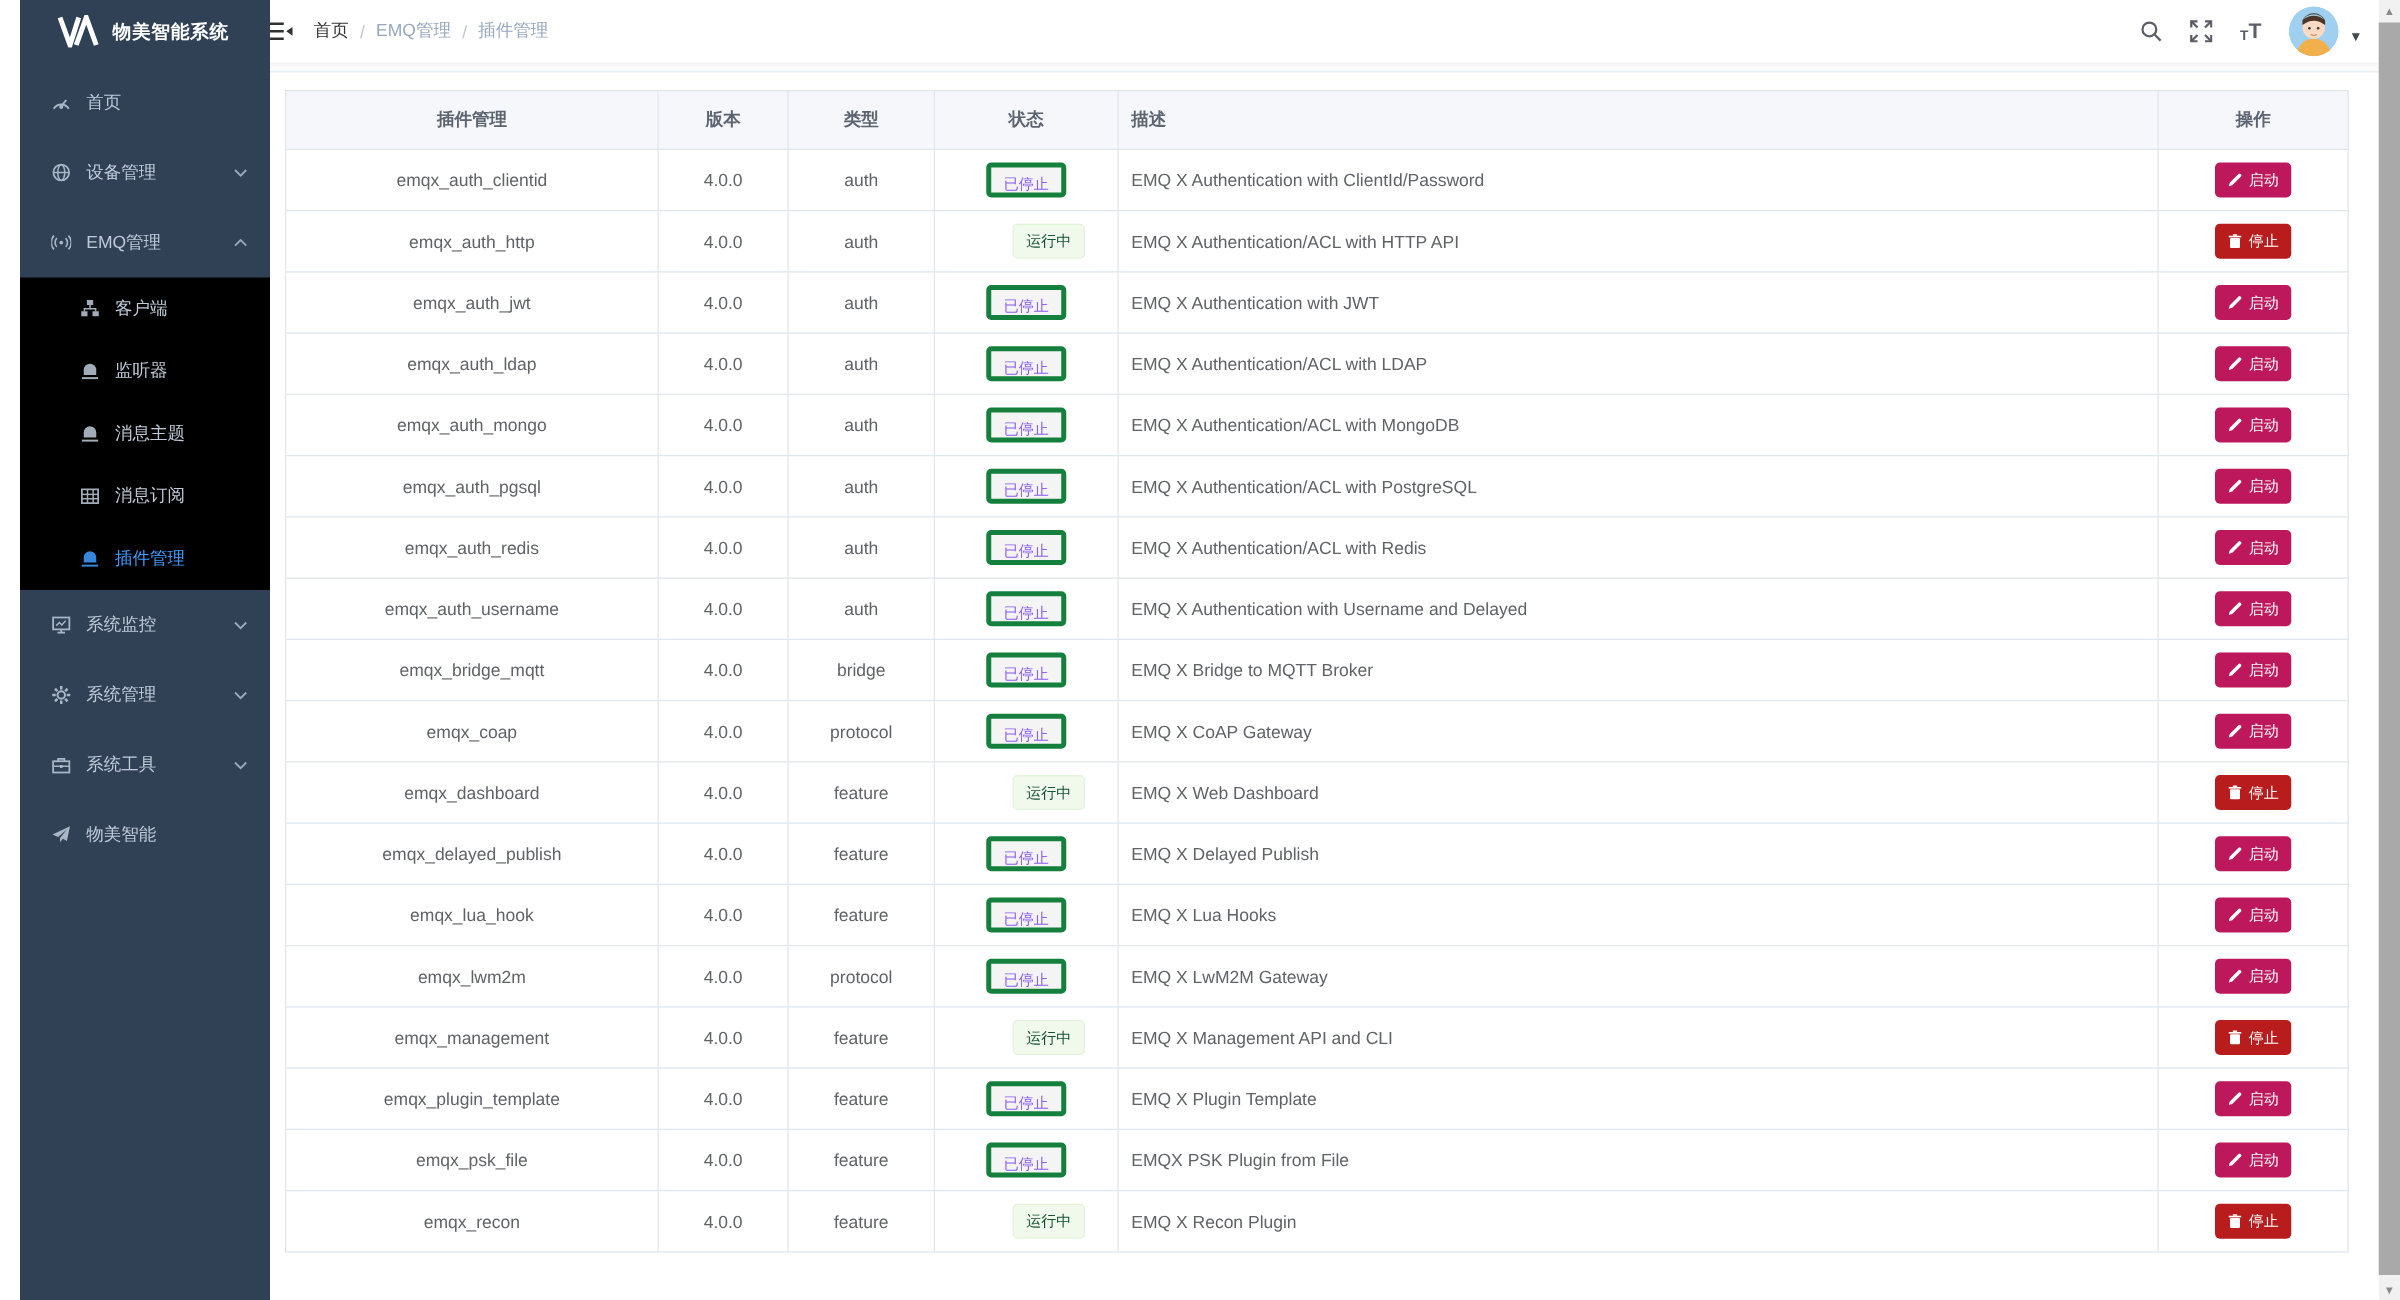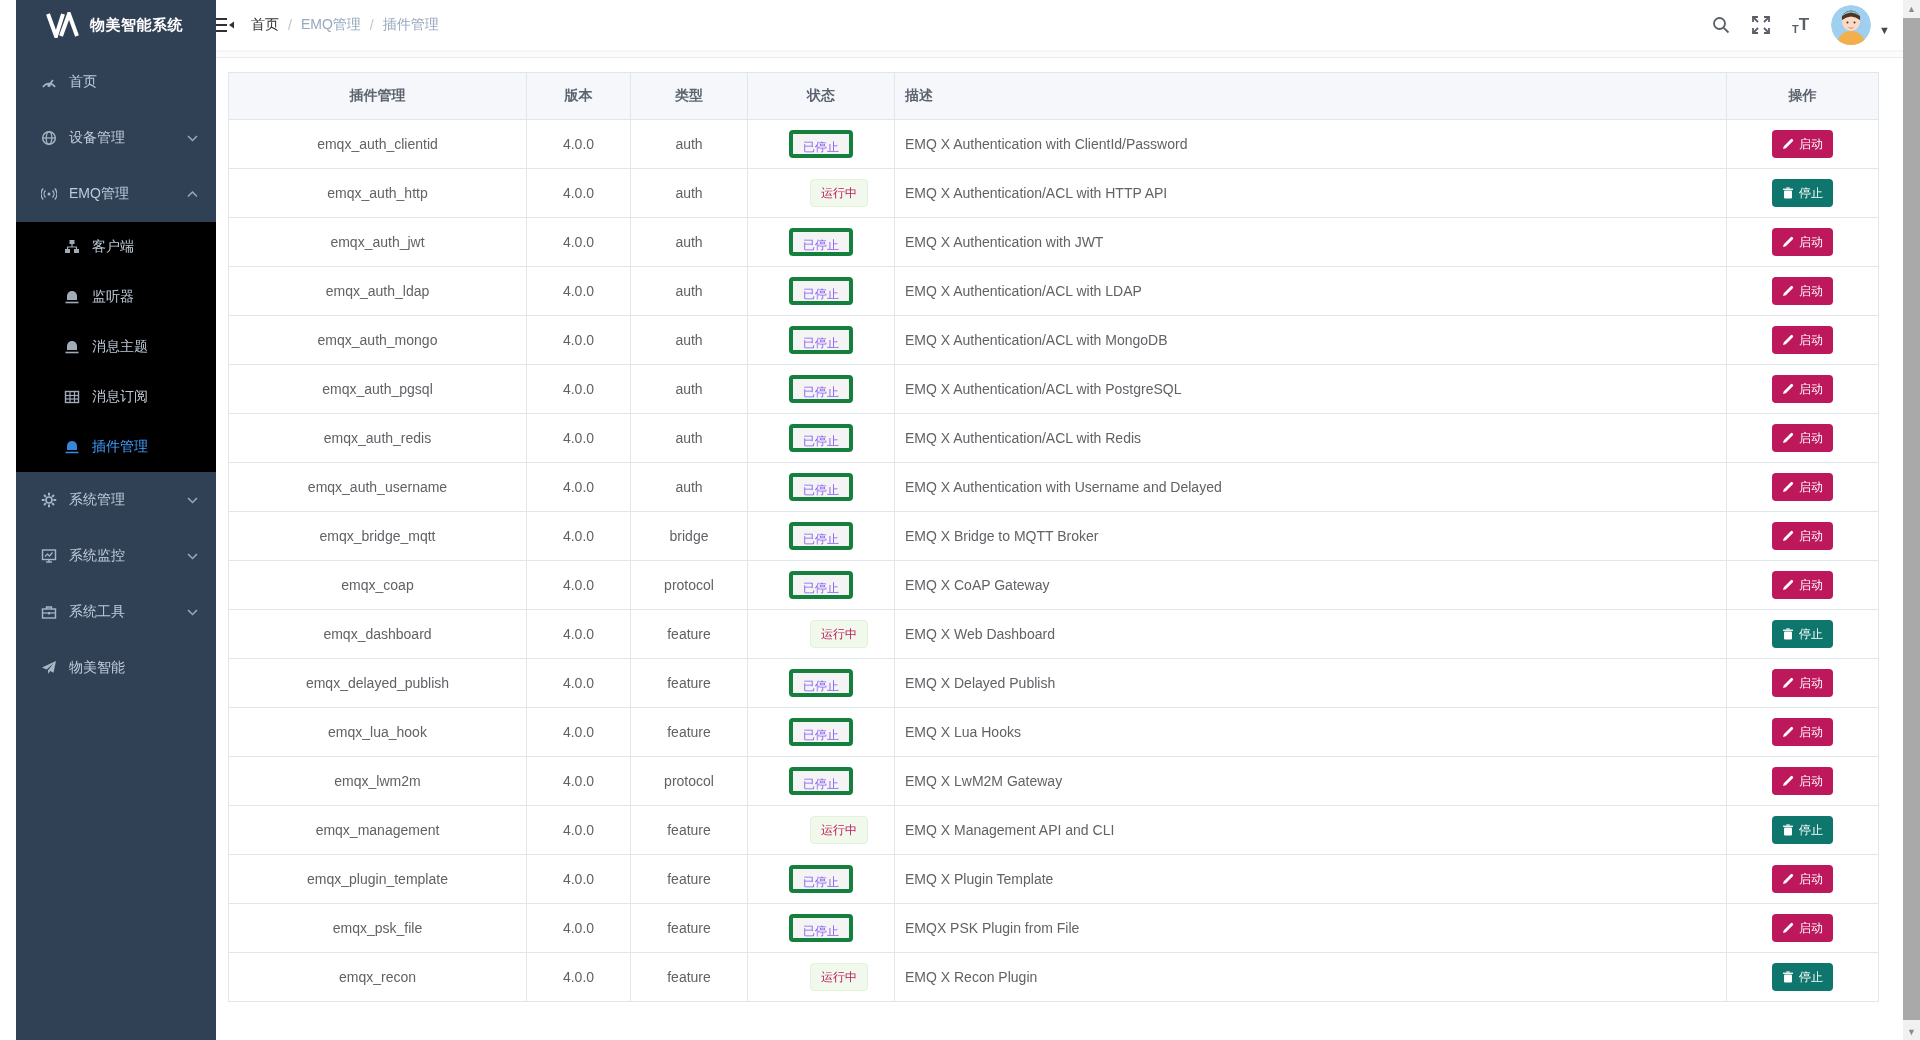"运行中" .tag.running { color: #be185d -> #14532d }
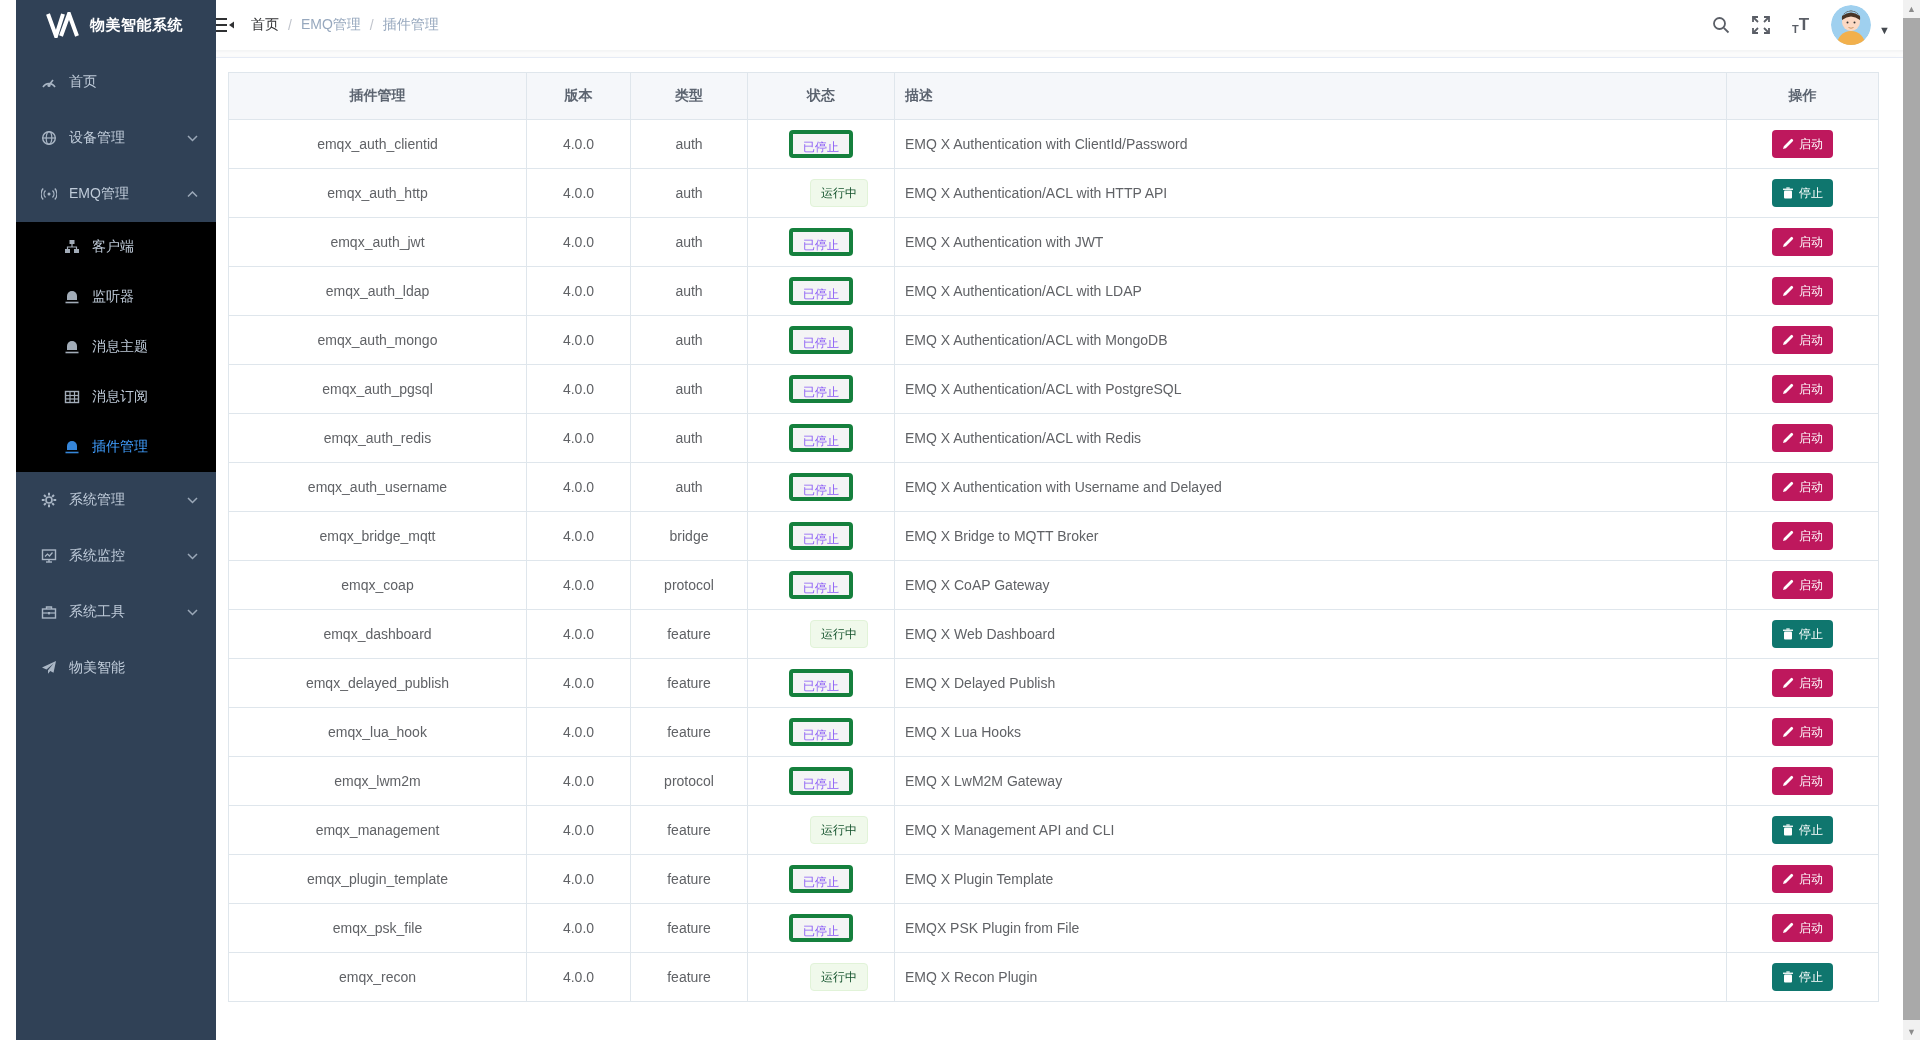"停止" .btn.stop { background: #0f766e -> #b91c1c }
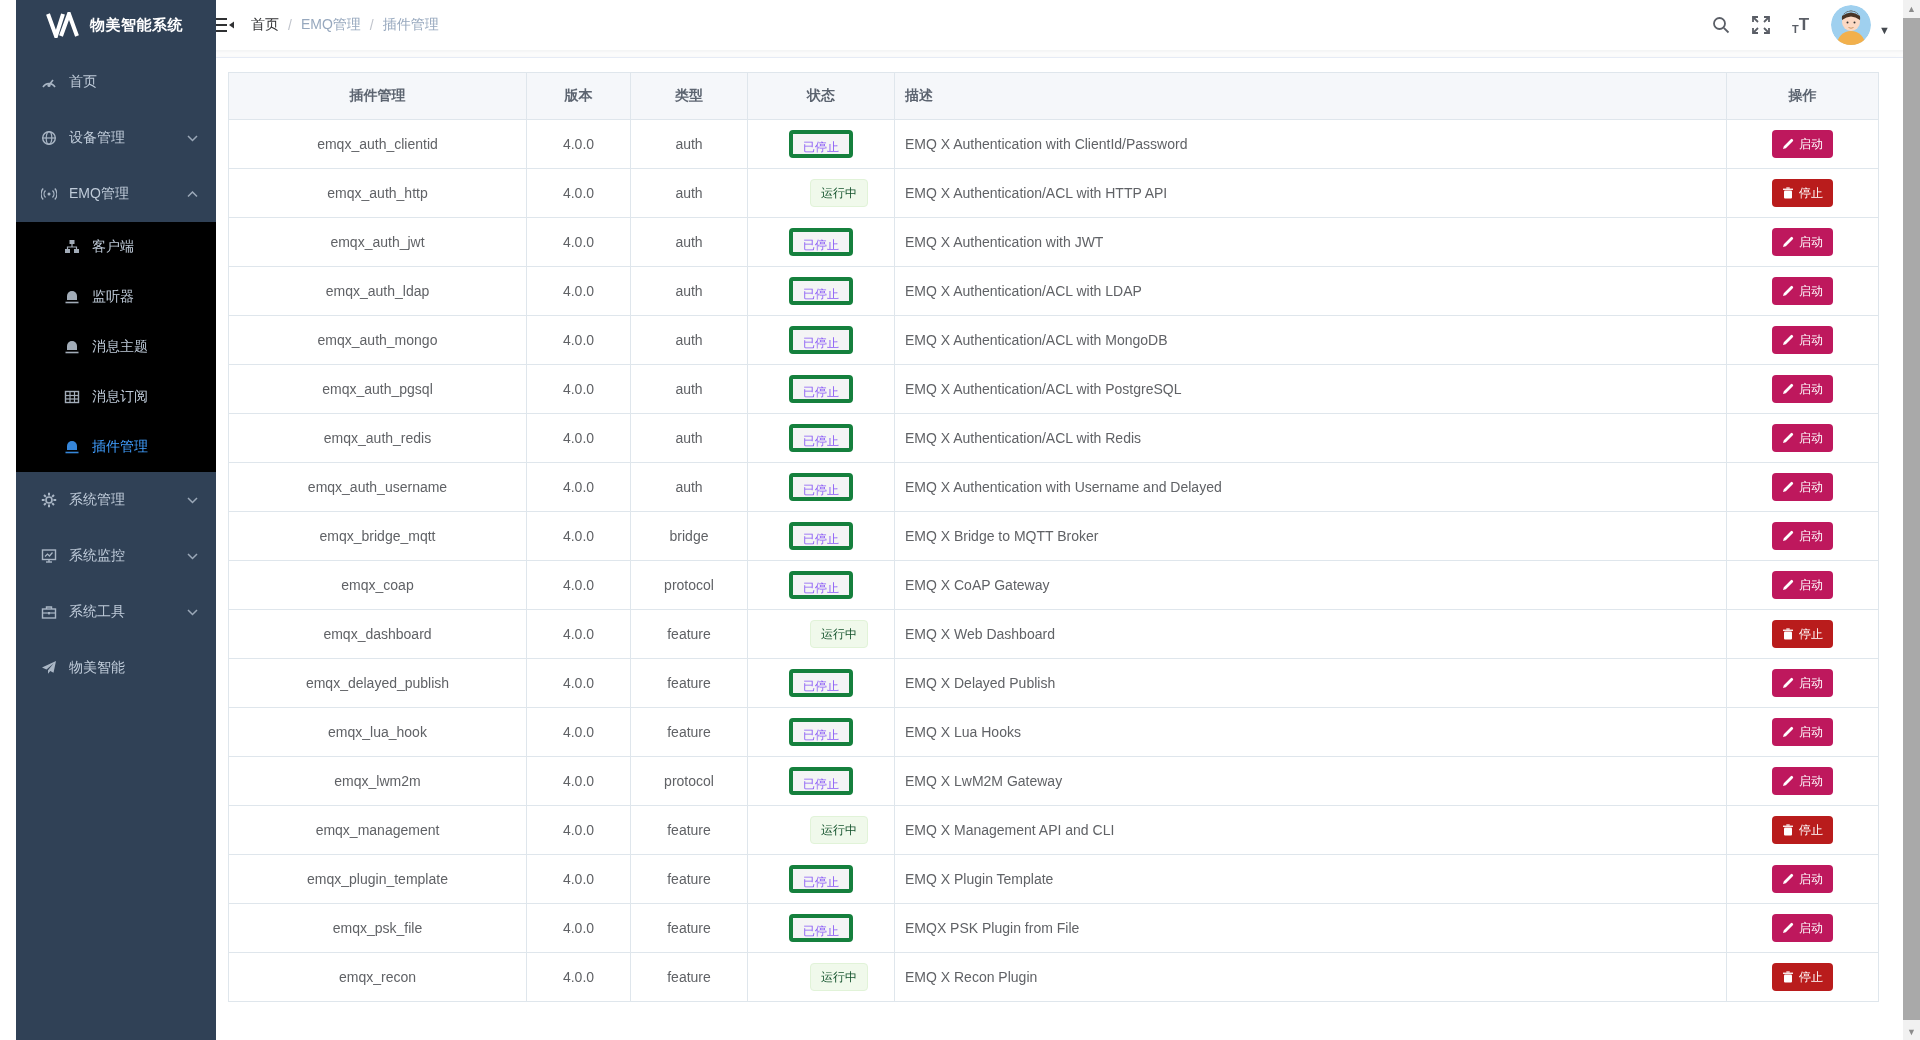"系统管理" div.menu-item { order: before "系统监控" -> after "系统监控" }
